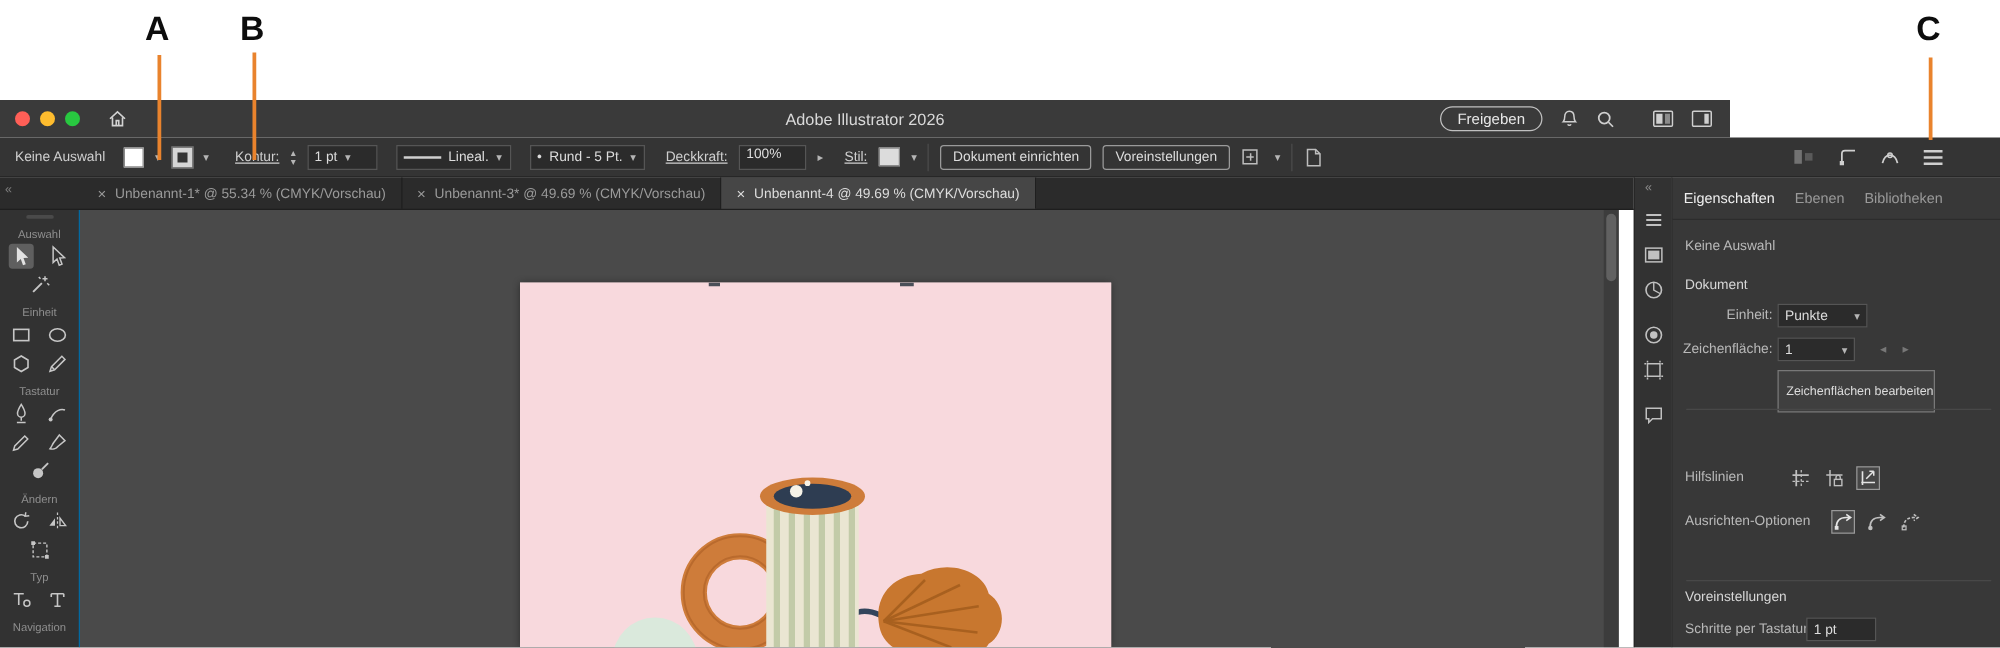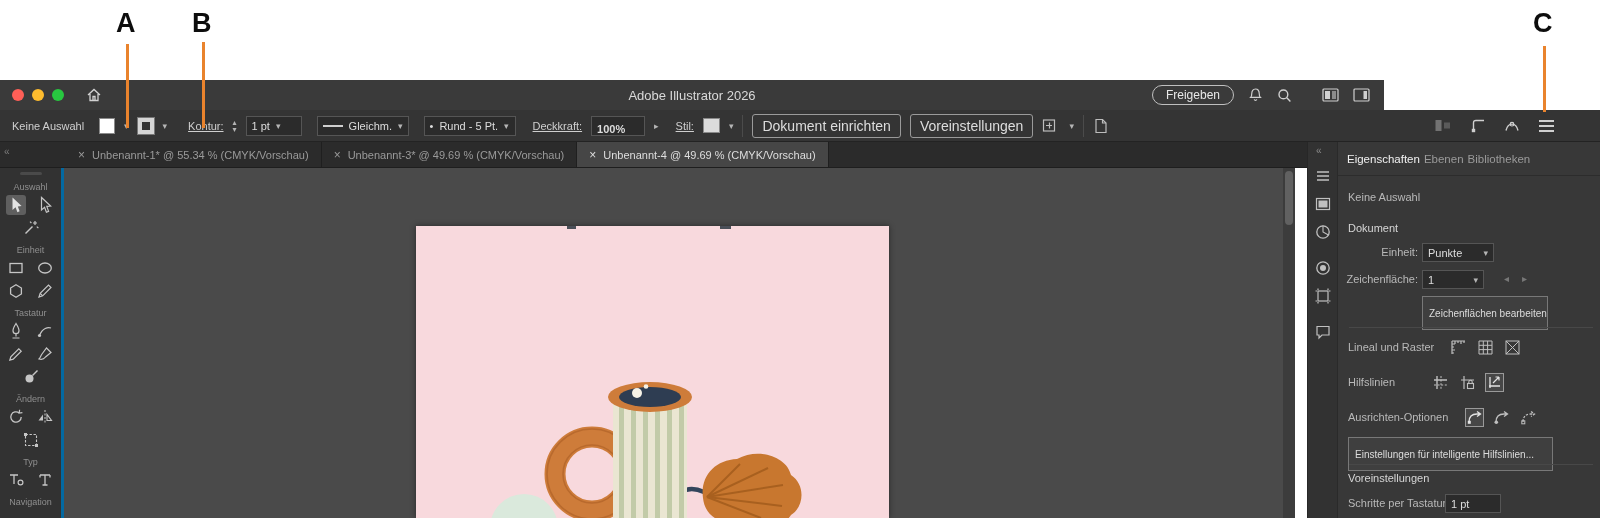"Gleichm." span { text: Gleichm -> Lineal }
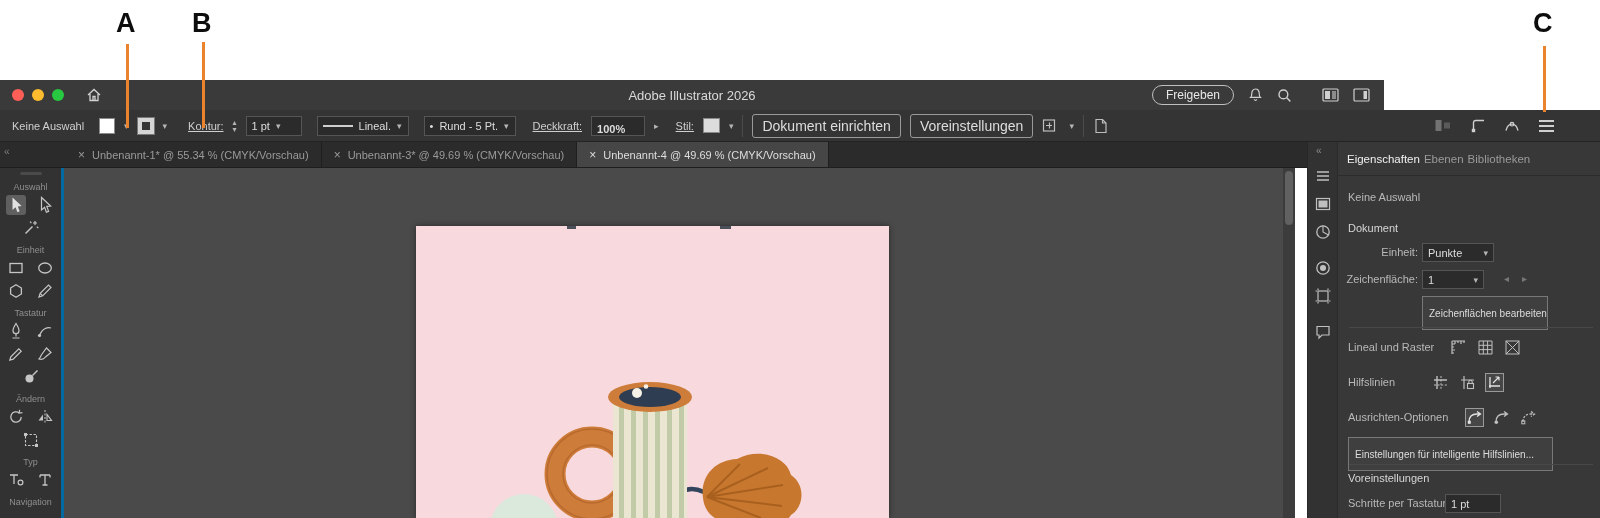"100%" .cb-field { align-items: flex-end -> flex-start; font-weight: bold -> none }
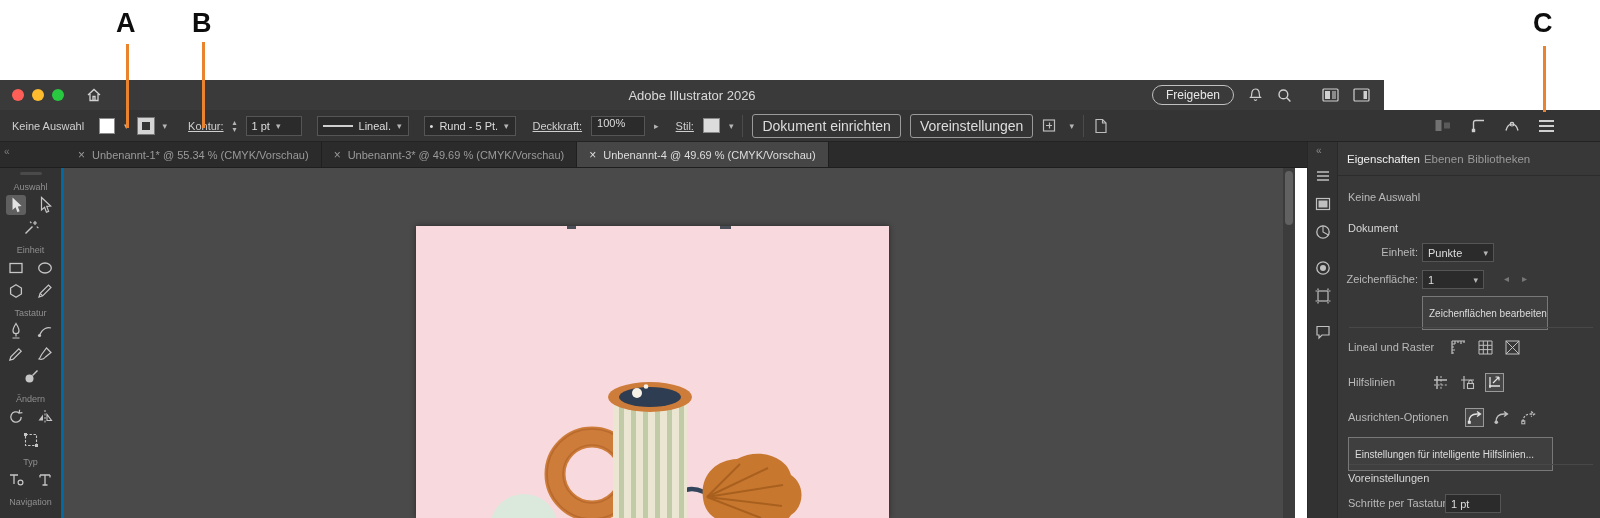"Dokument einrichten" .cb-btn { font-size: 14px -> 11px }
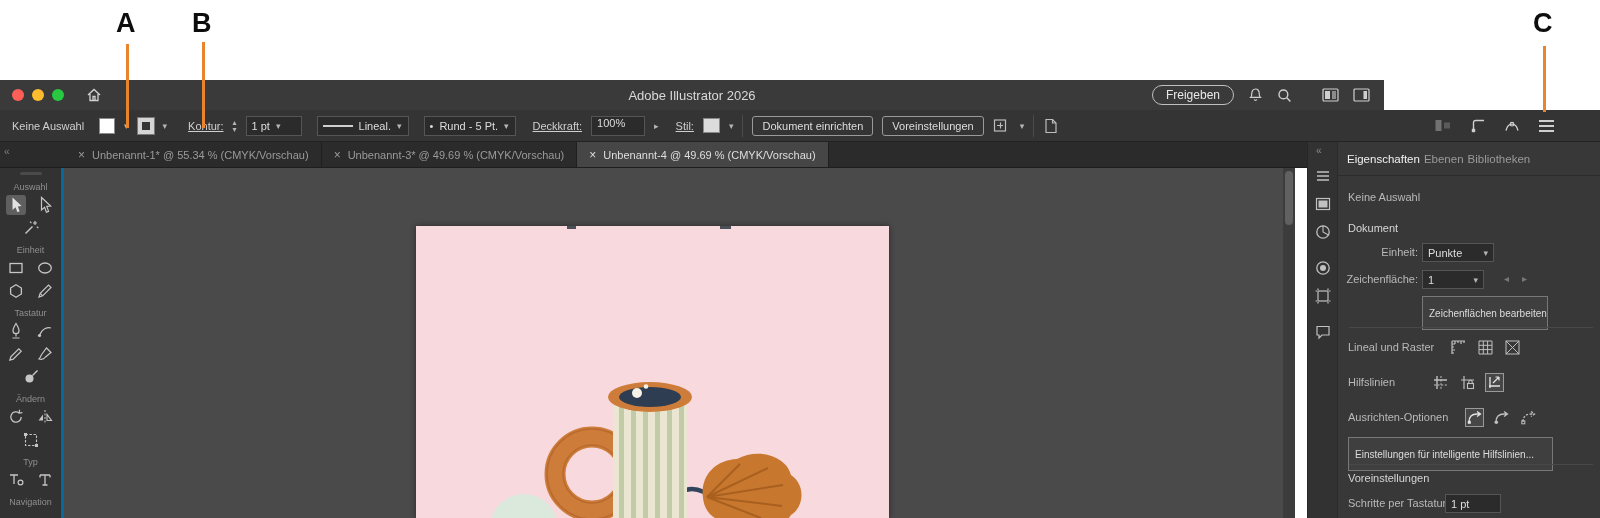"Eigenschaften" .props-tabs { gap: 4px -> 16px }
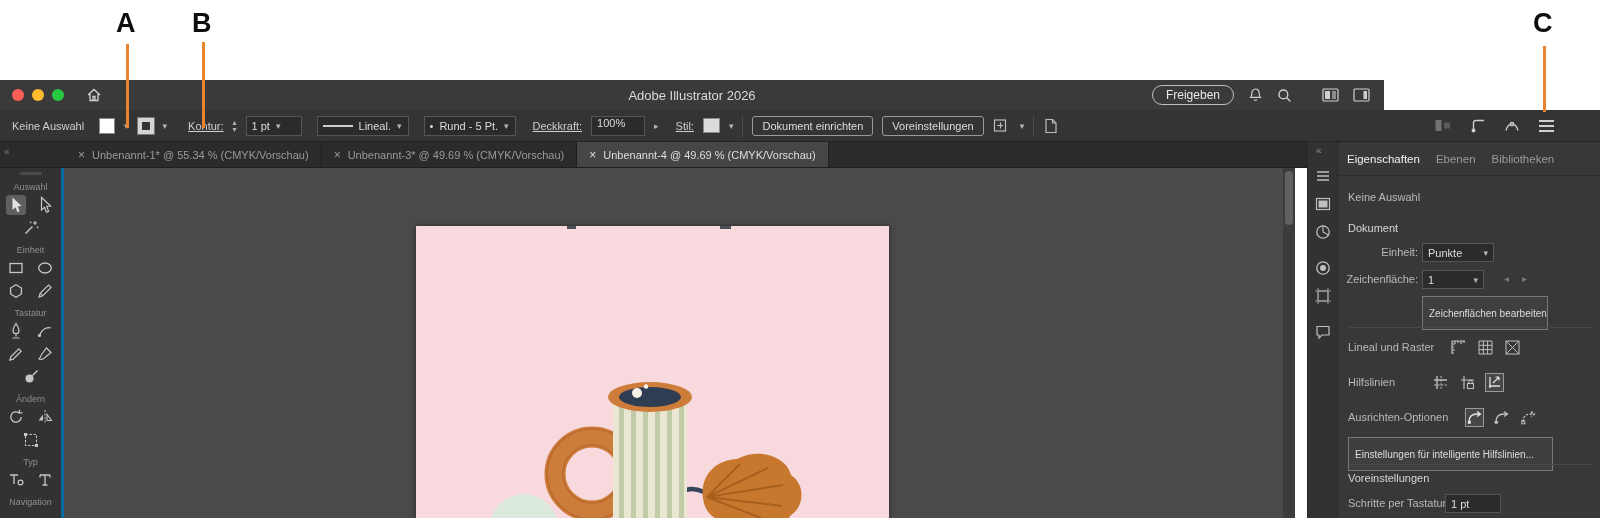"Auswahl" .toolbar { border-right: 3px solid #0369a1 -> 1px solid #0369a1 }
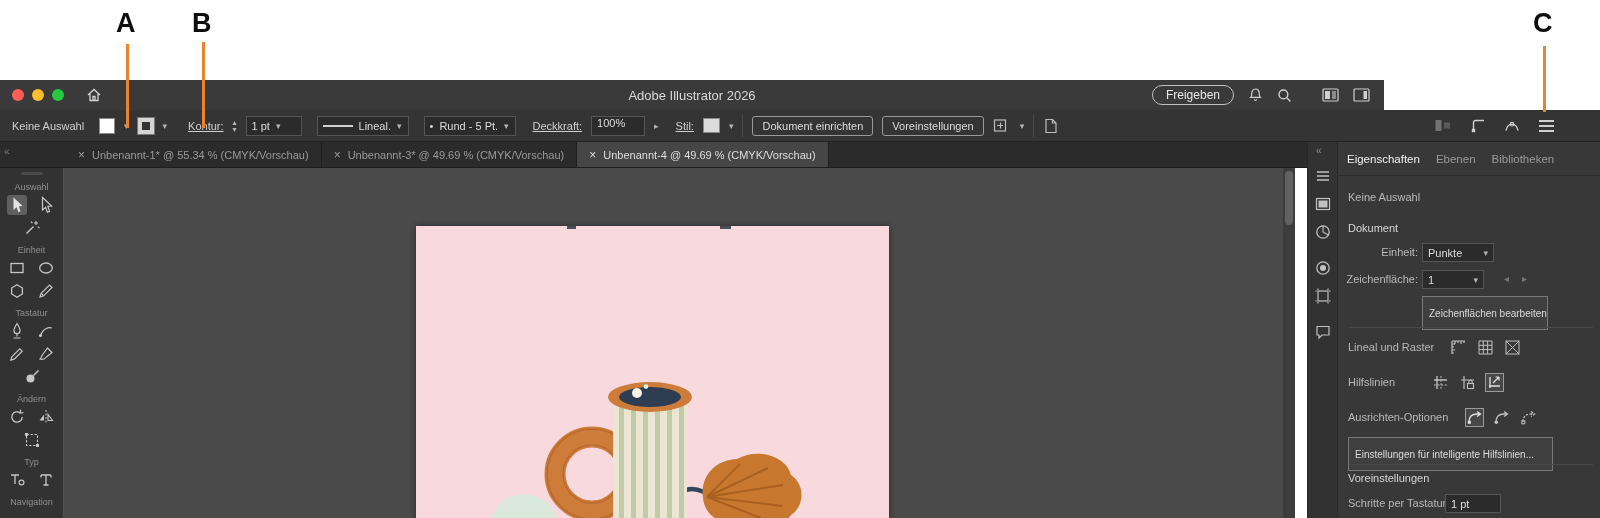"Lineal und Raster" div.p-row { html: <div> <span>Lineal und Raster</span> <span> <svg> <path></path> </svg> </span> <span> <svg> <path></path> </svg> </span> <span> <svg> <rect></rect> <path></path> </svg> </span> </div> -> none }
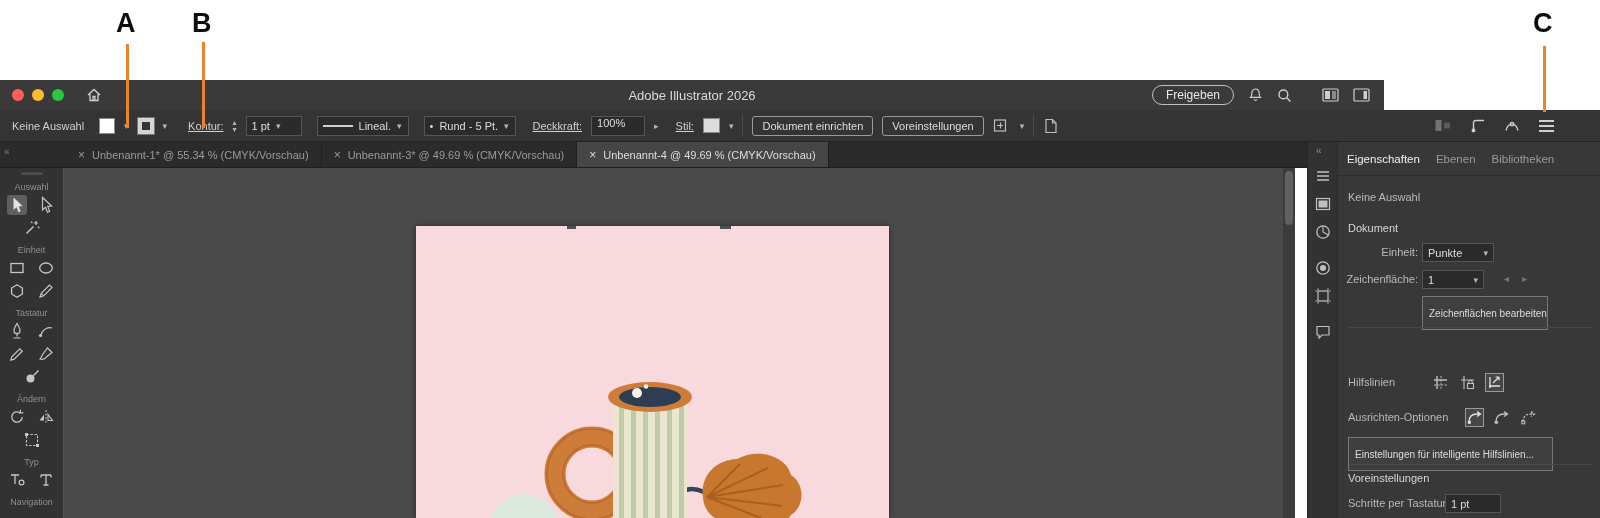"Einstellungen für intelligente" button.p-btn { html: <button>Einstellungen für intelligente Hilfslinien...</button> -> none }
